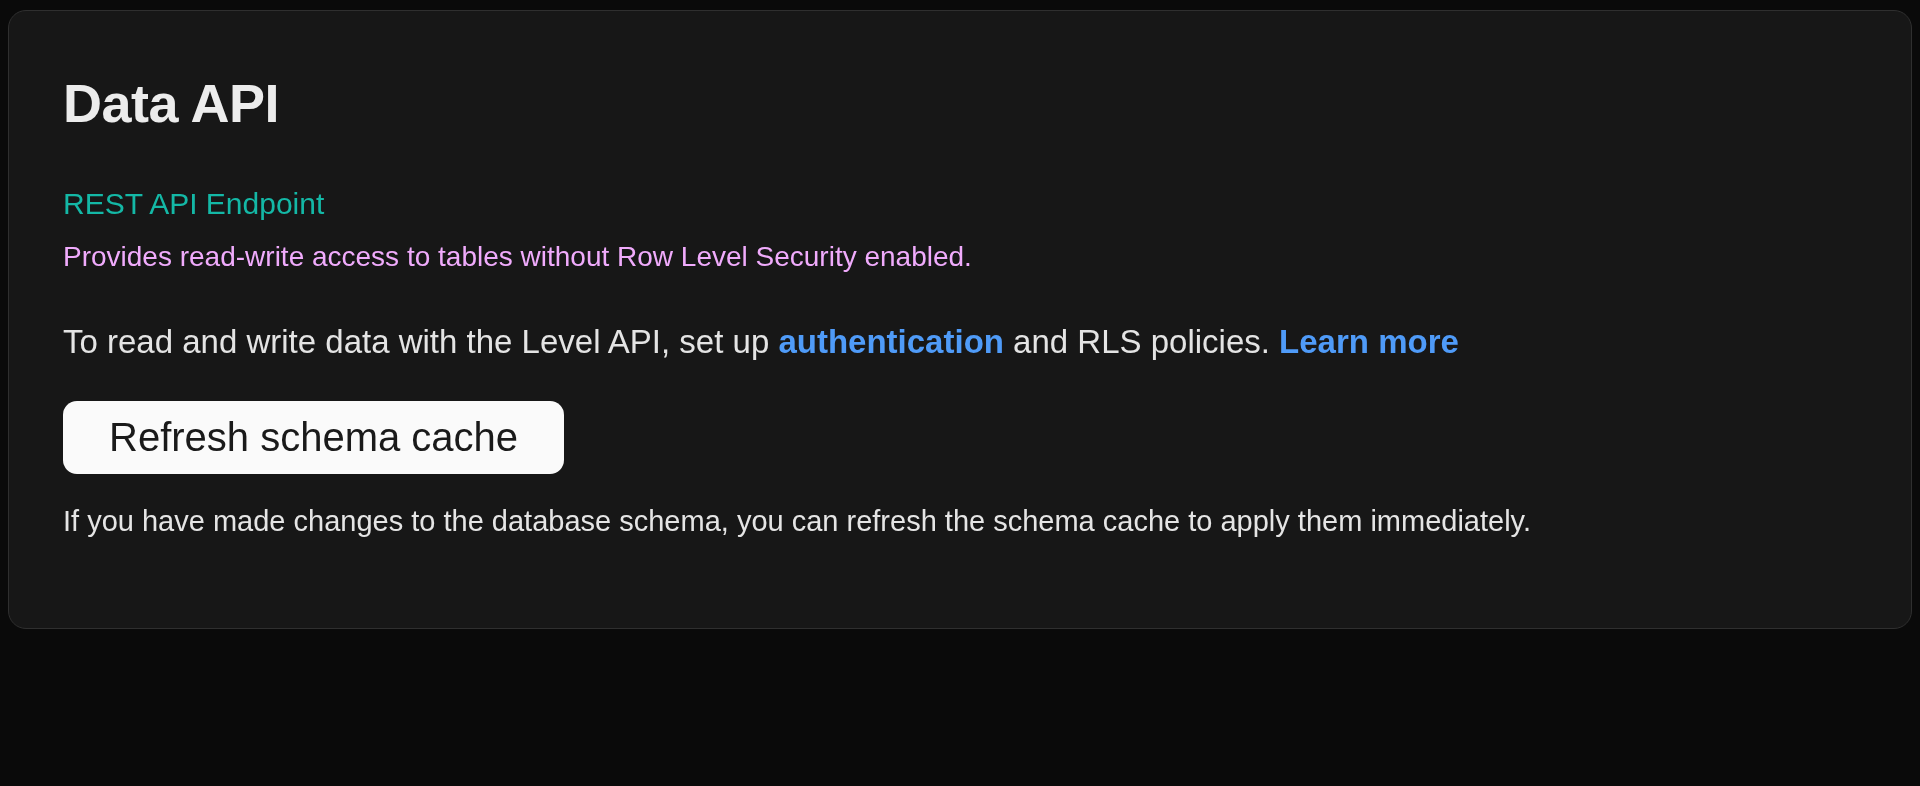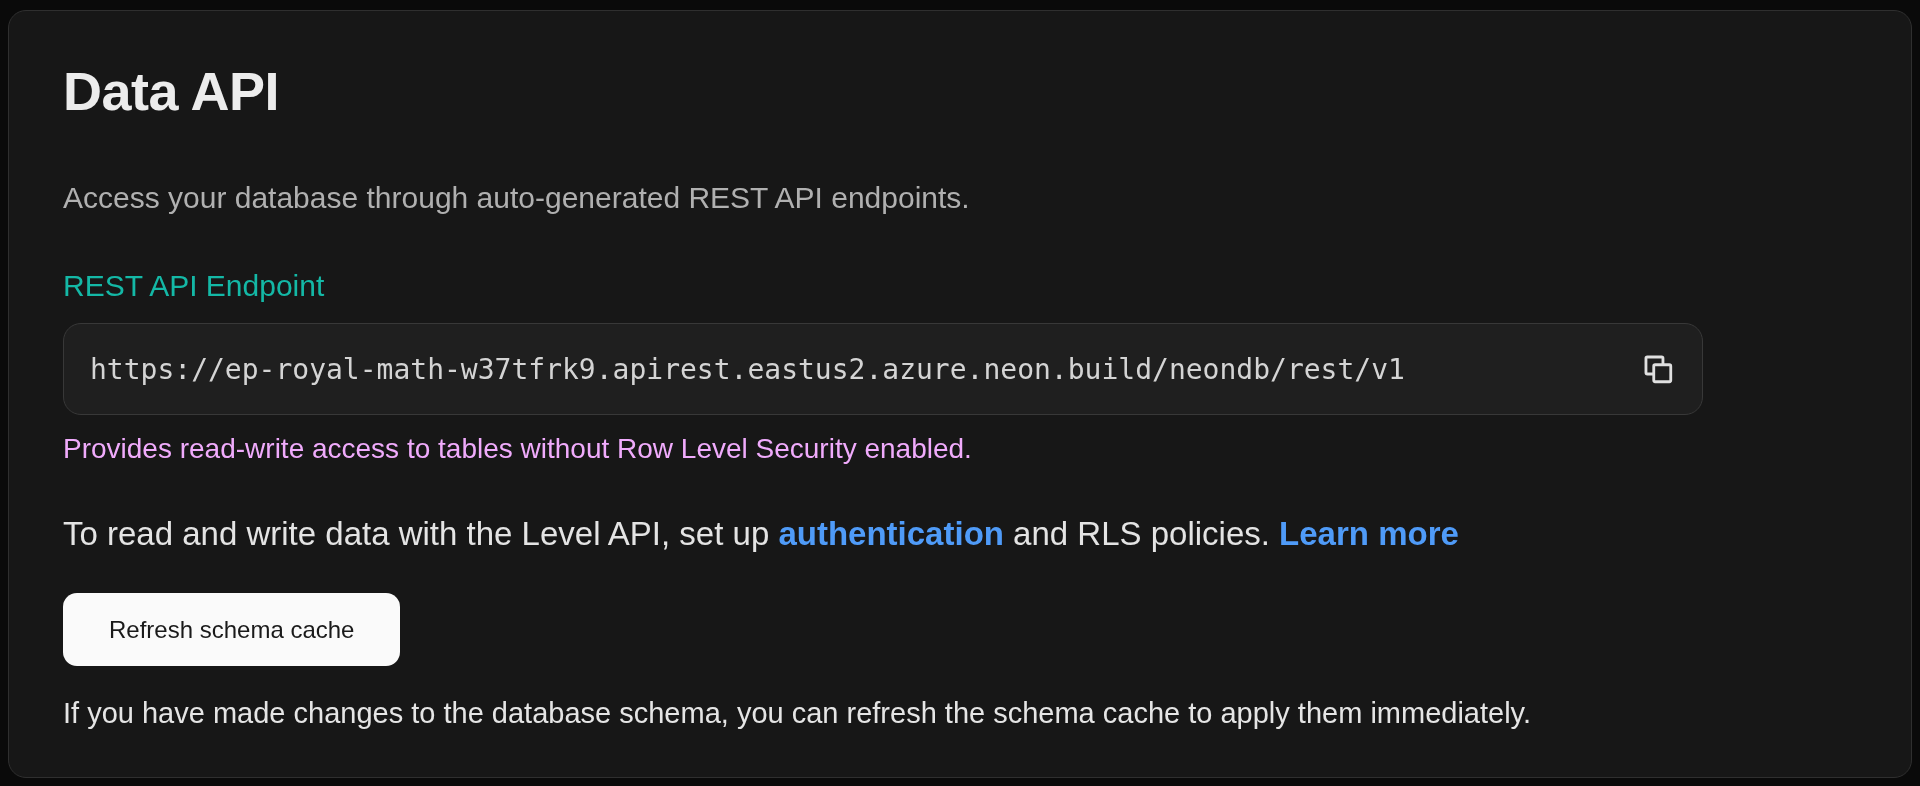"Data API" .card { height: 768px -> 619px; padding: 48px 54px 0 54px -> 60px 54px 0 54px }
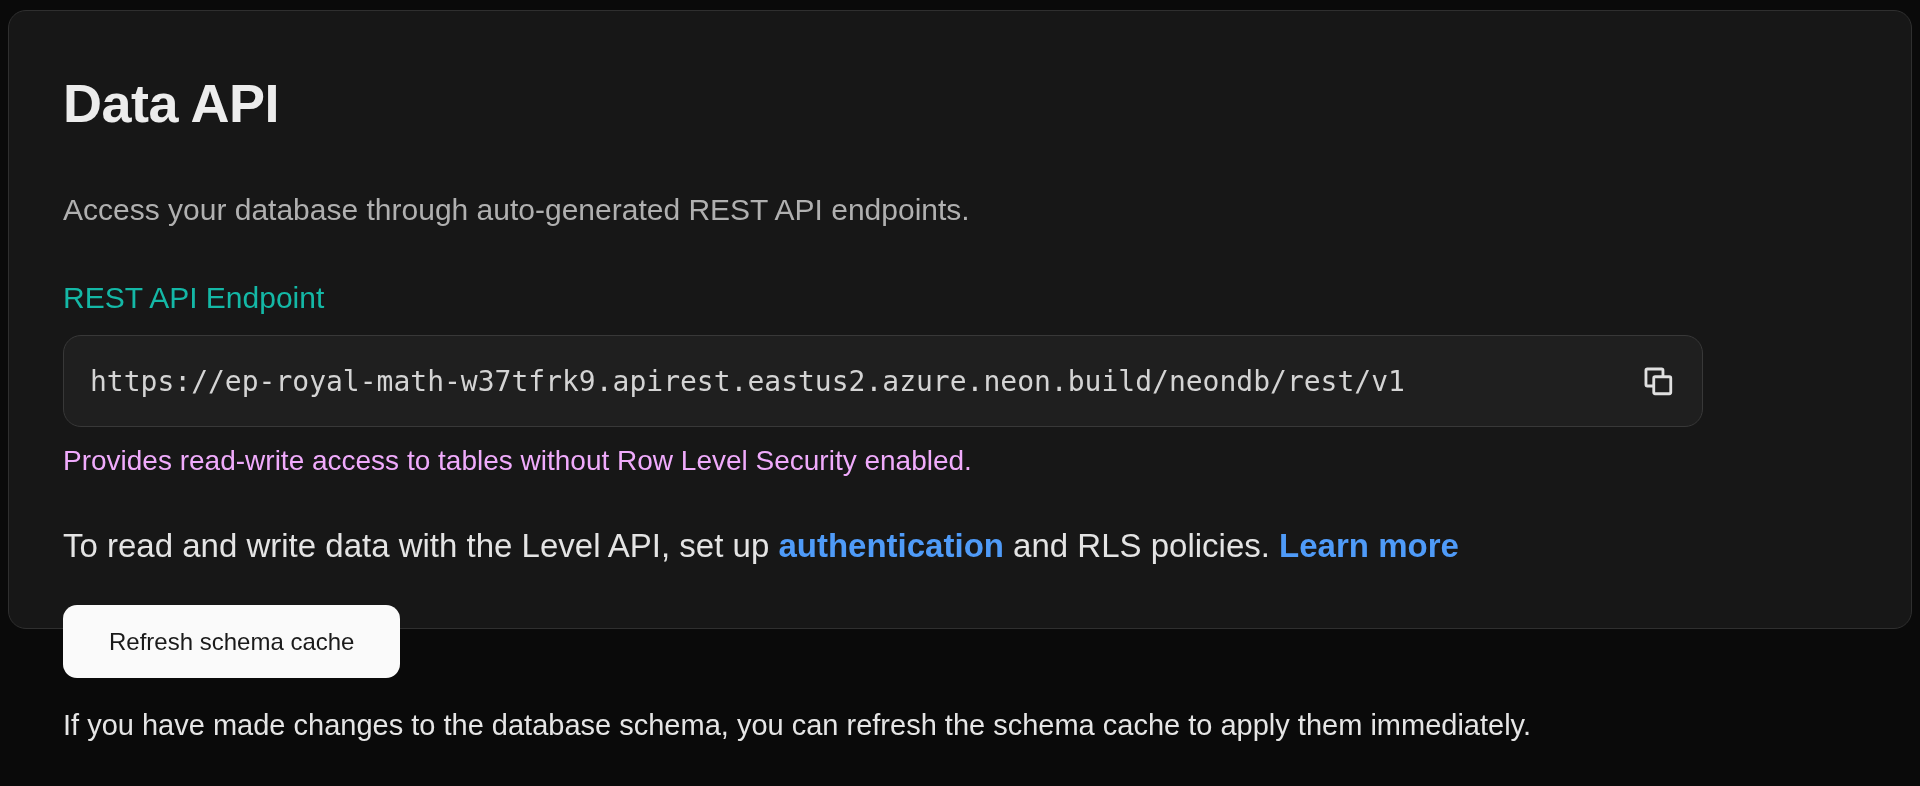"Access your database through" p.subtitle { html: <p>Access your database through auto-generated REST API endpoints.</p> -> none }
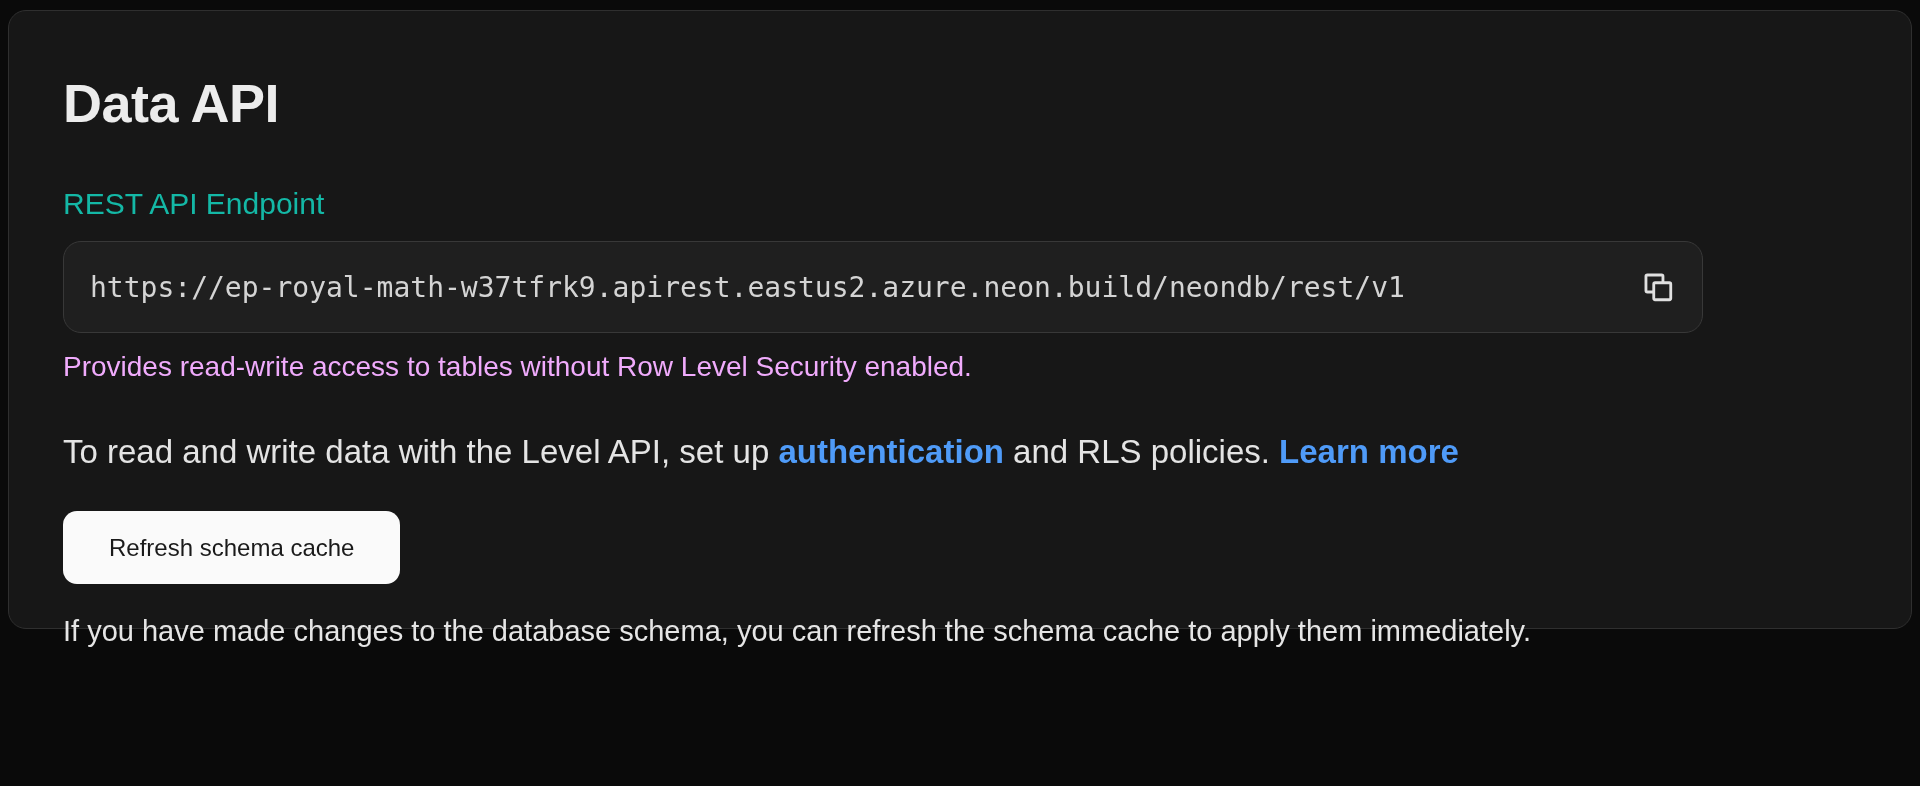"https://ep-royal-math-w37tfrk9.apirest.e" div.endpoint-box { html: <div> <code>https://ep-royal-math-w37tfrk9.apirest.eastus2.azure.neon.build/neondb/rest/v1</code> <button> <span> <svg> <rect></rect> <rect></rect> </svg> </span> </button> </div> -> none }
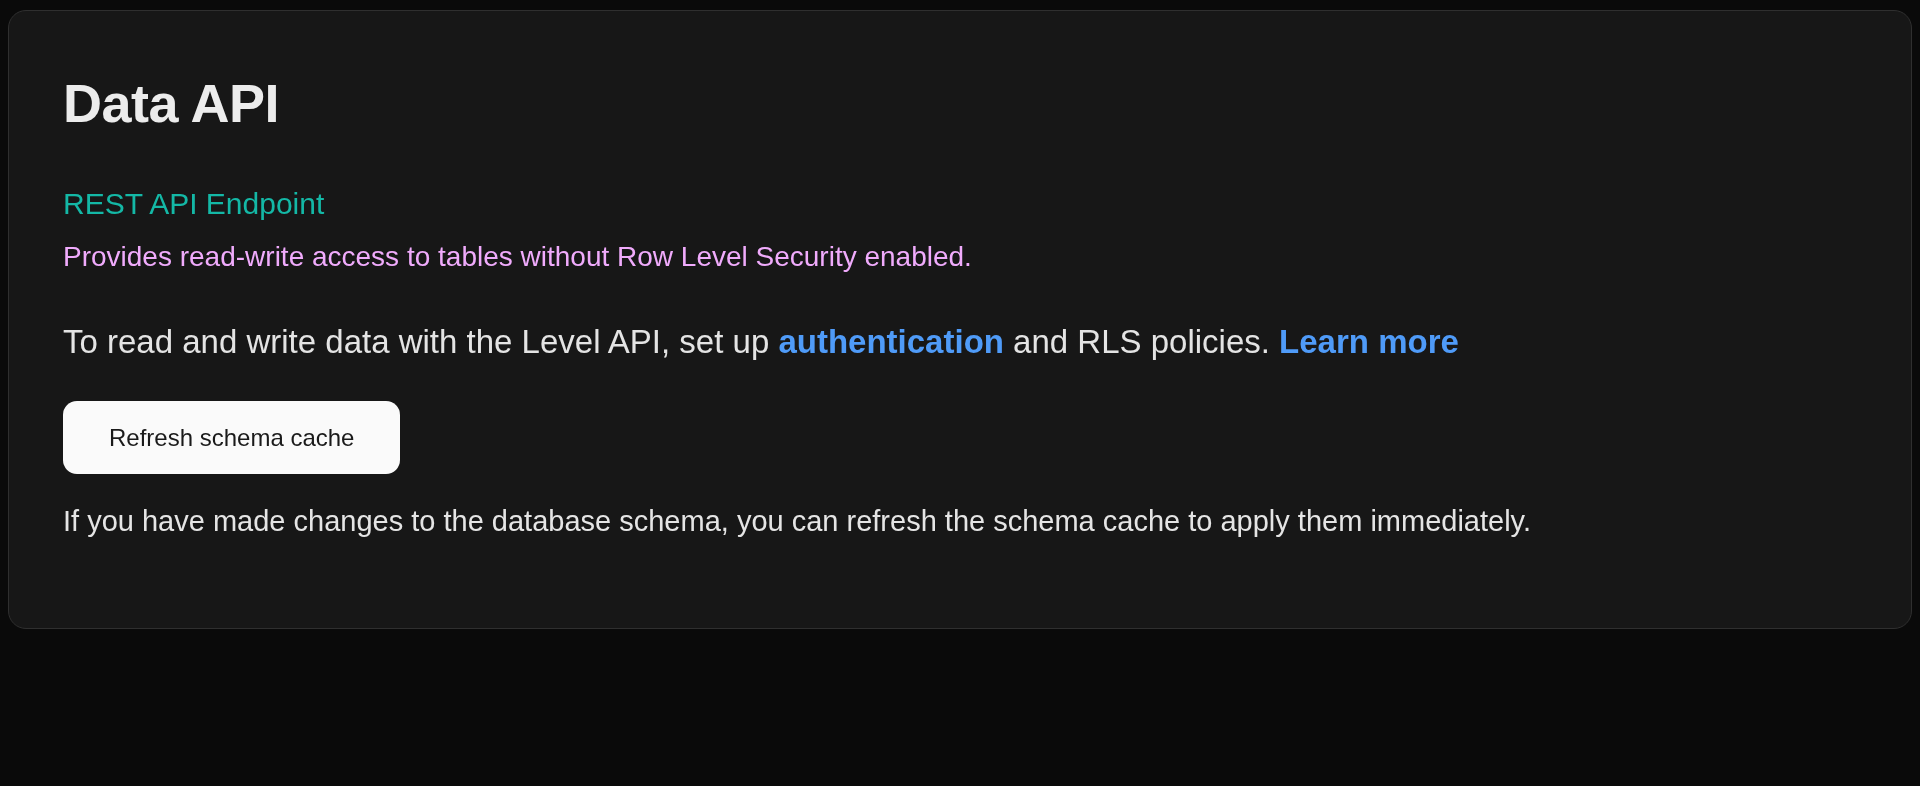"Refresh schema cache" .refresh-btn { font-size: 24px -> 40px }
